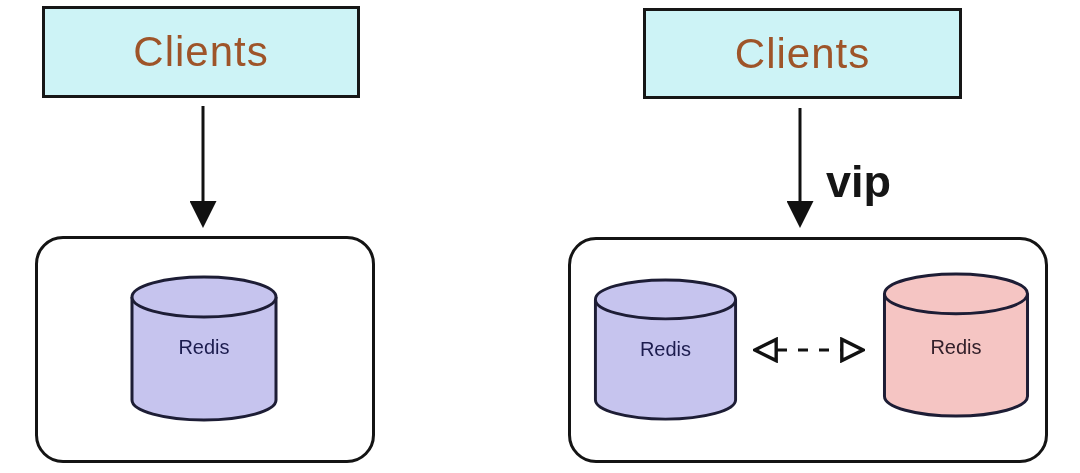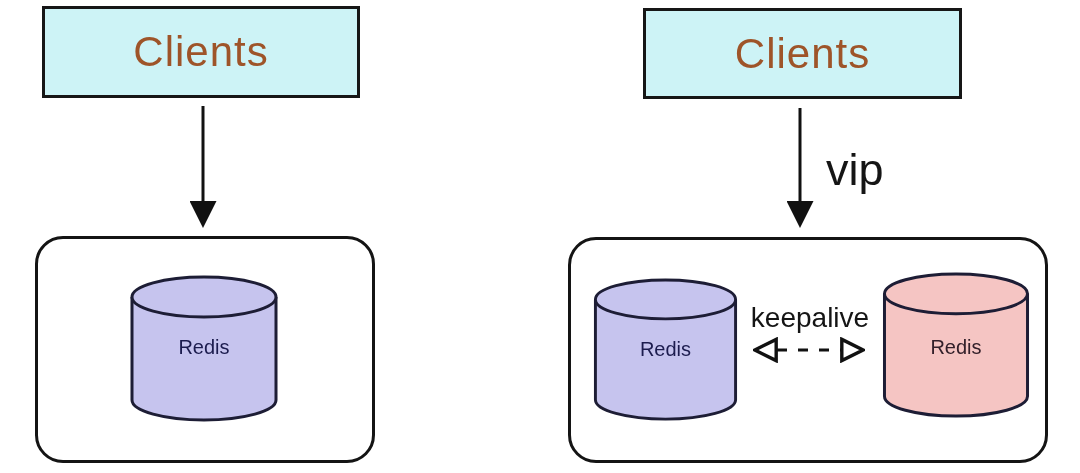"vip" .vip-label { font-weight: none -> bold; top: 144px -> 156px }
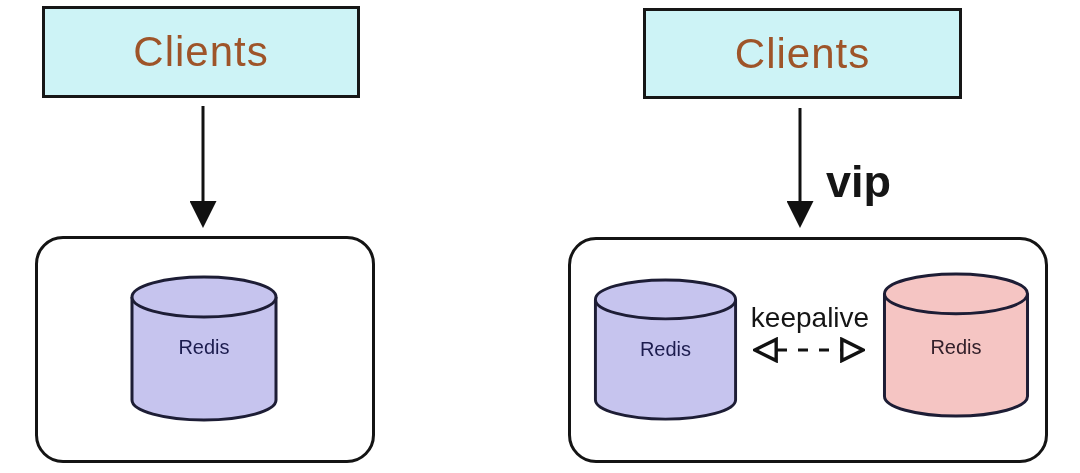"keepalive" div.keepalive-label { html: <div>keepalive</div> -> none }
